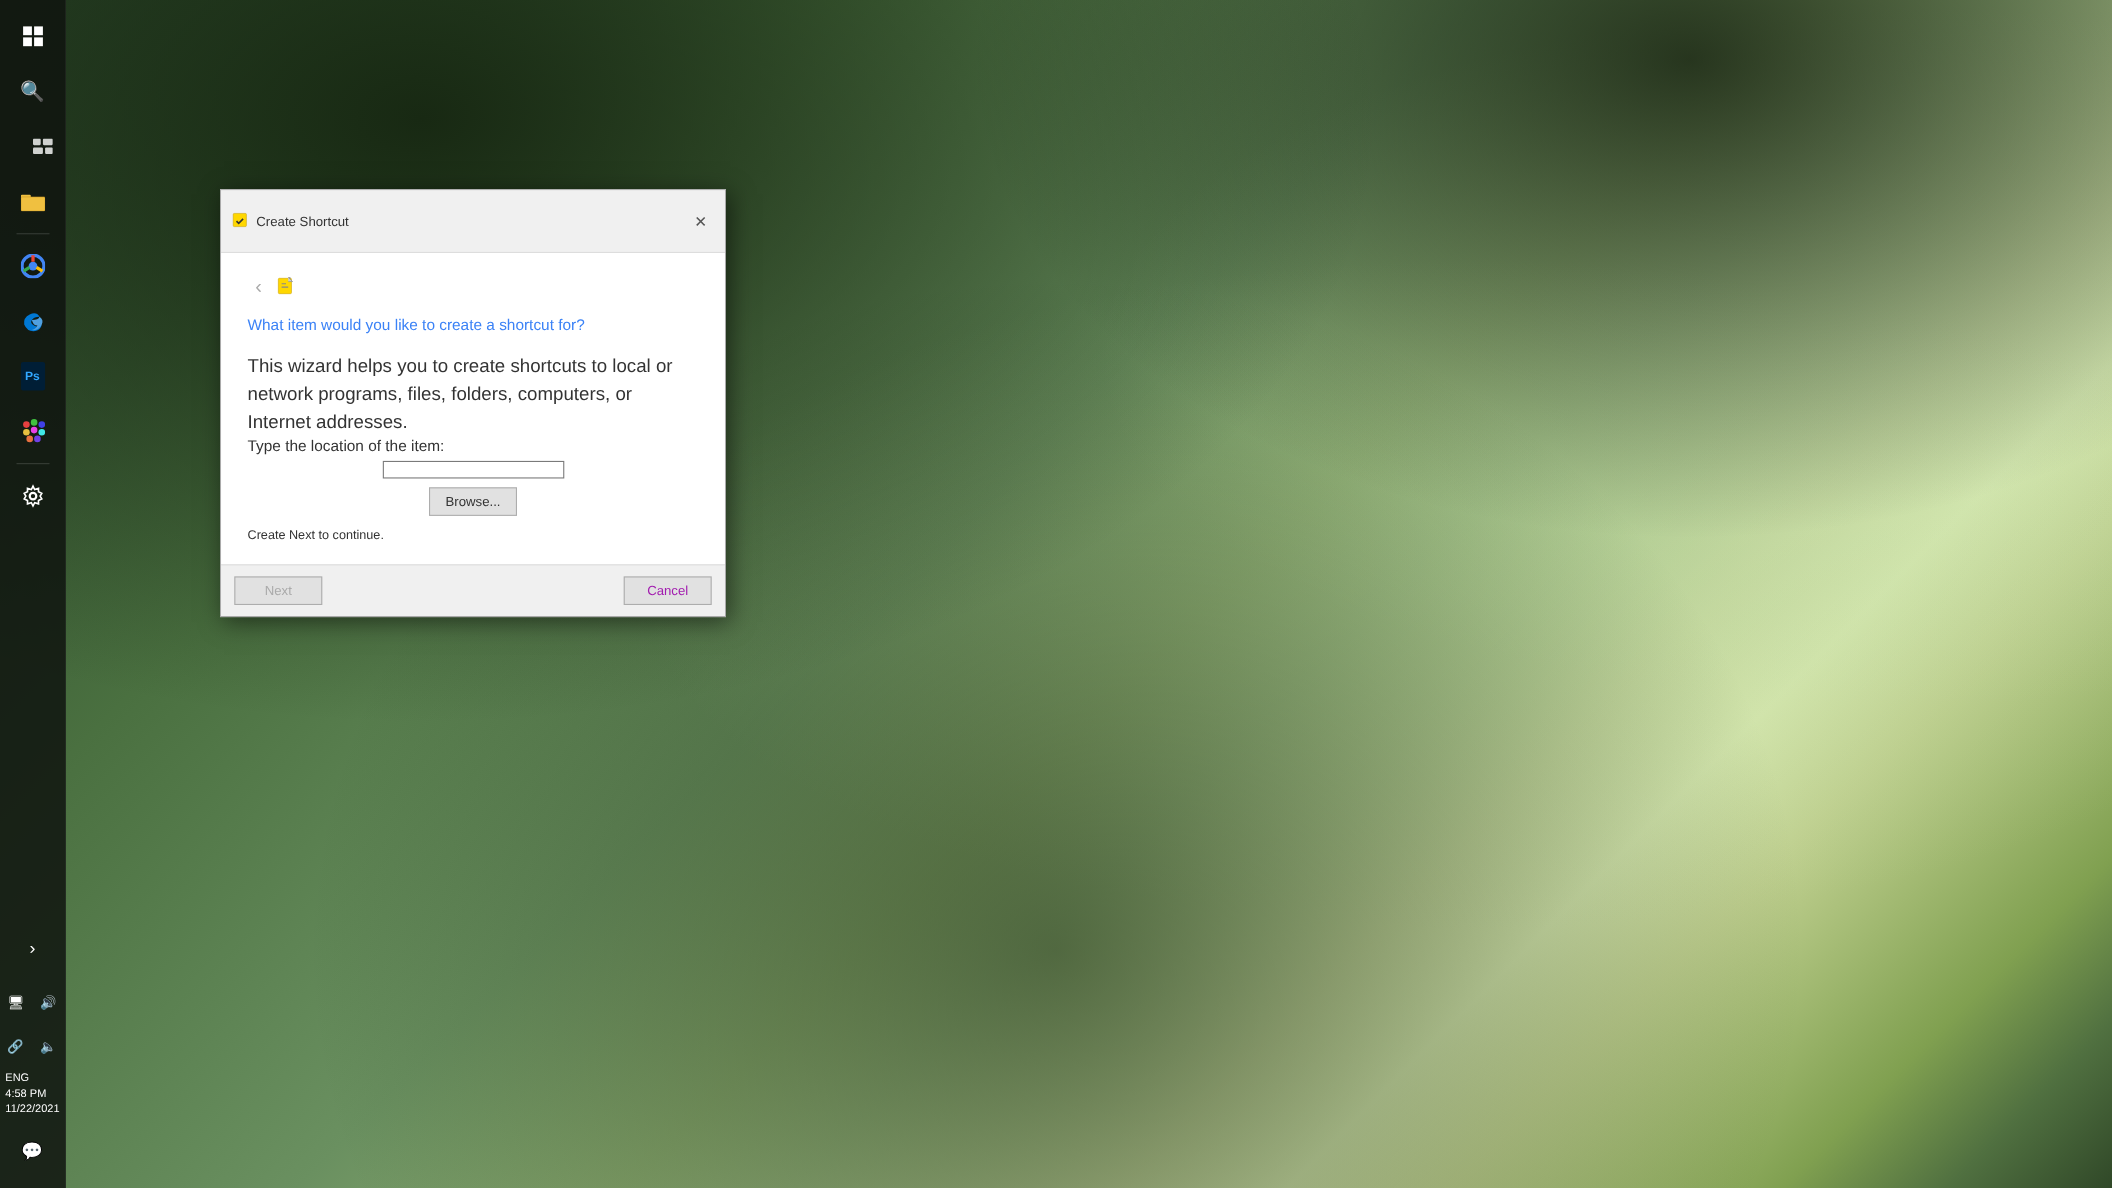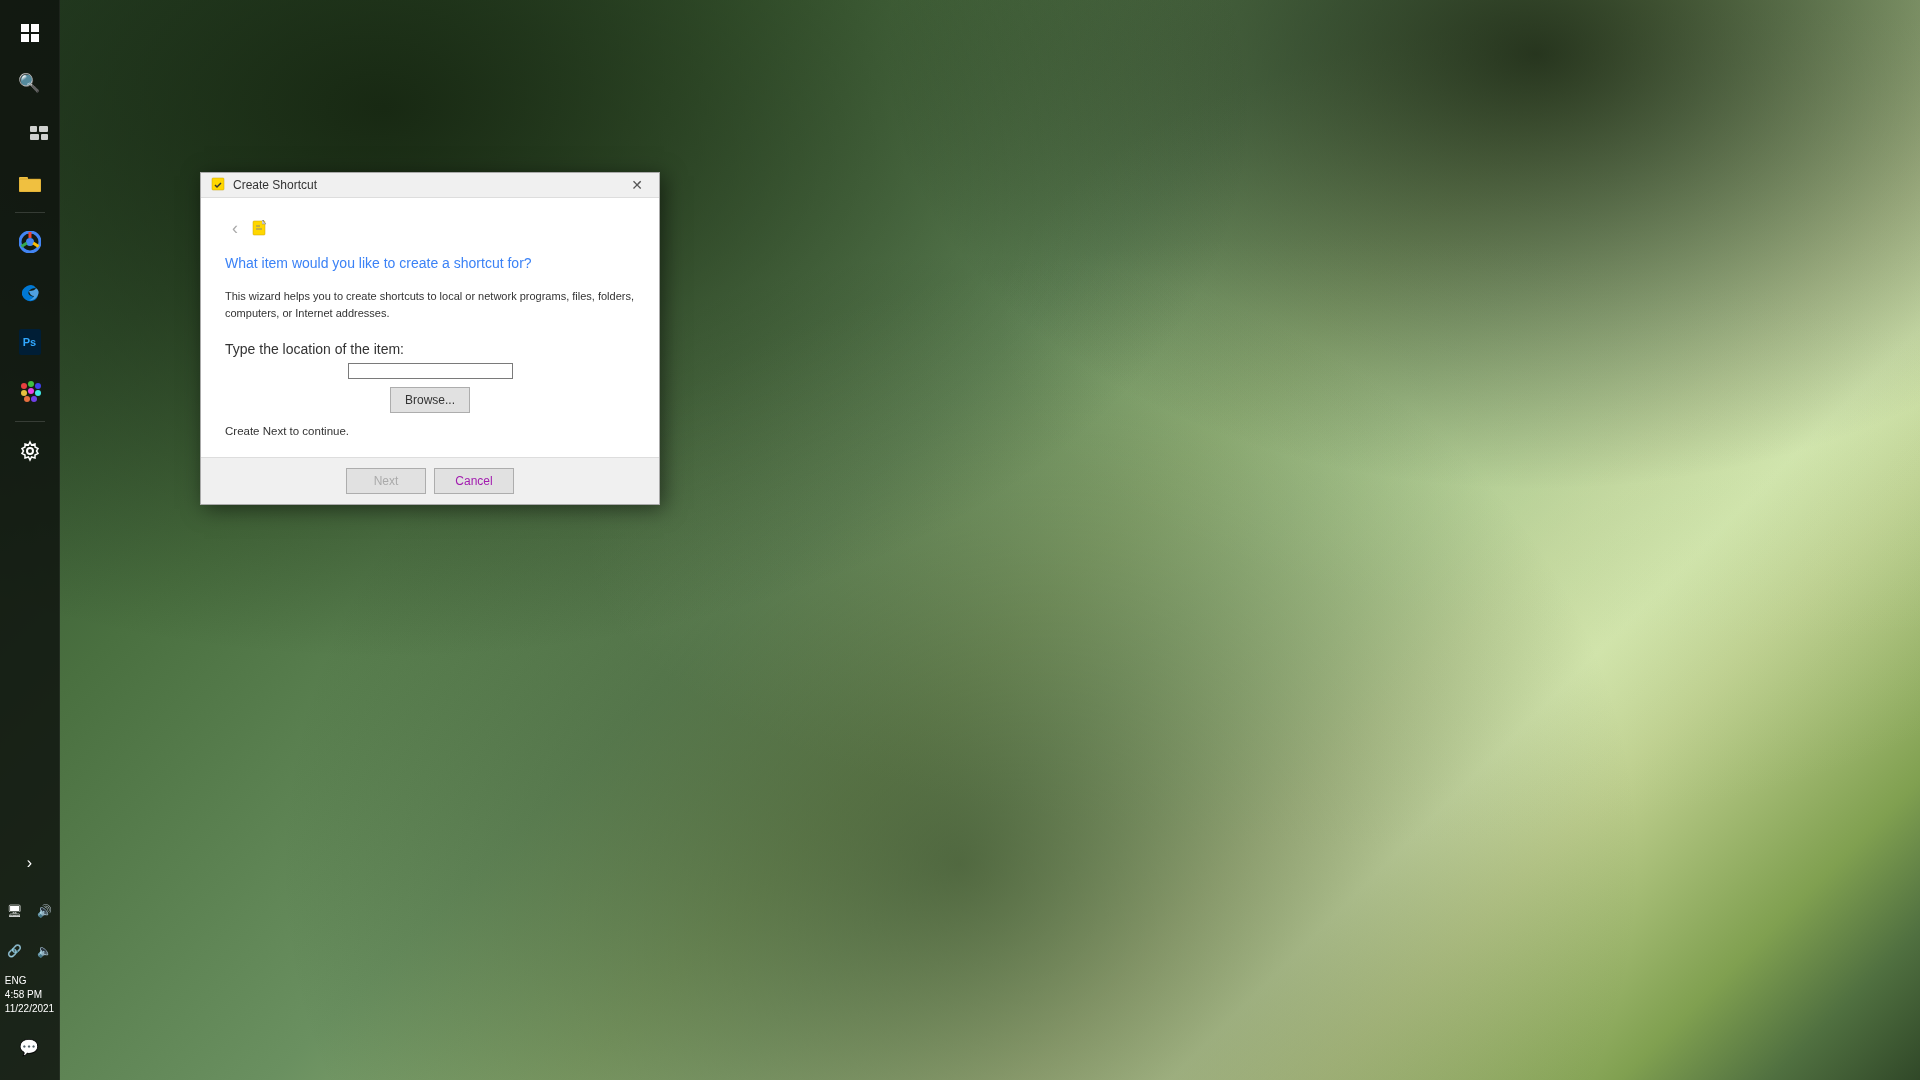"Create Shortcut" .dialog-titlebar { padding: 0 10px -> 16px 10px }
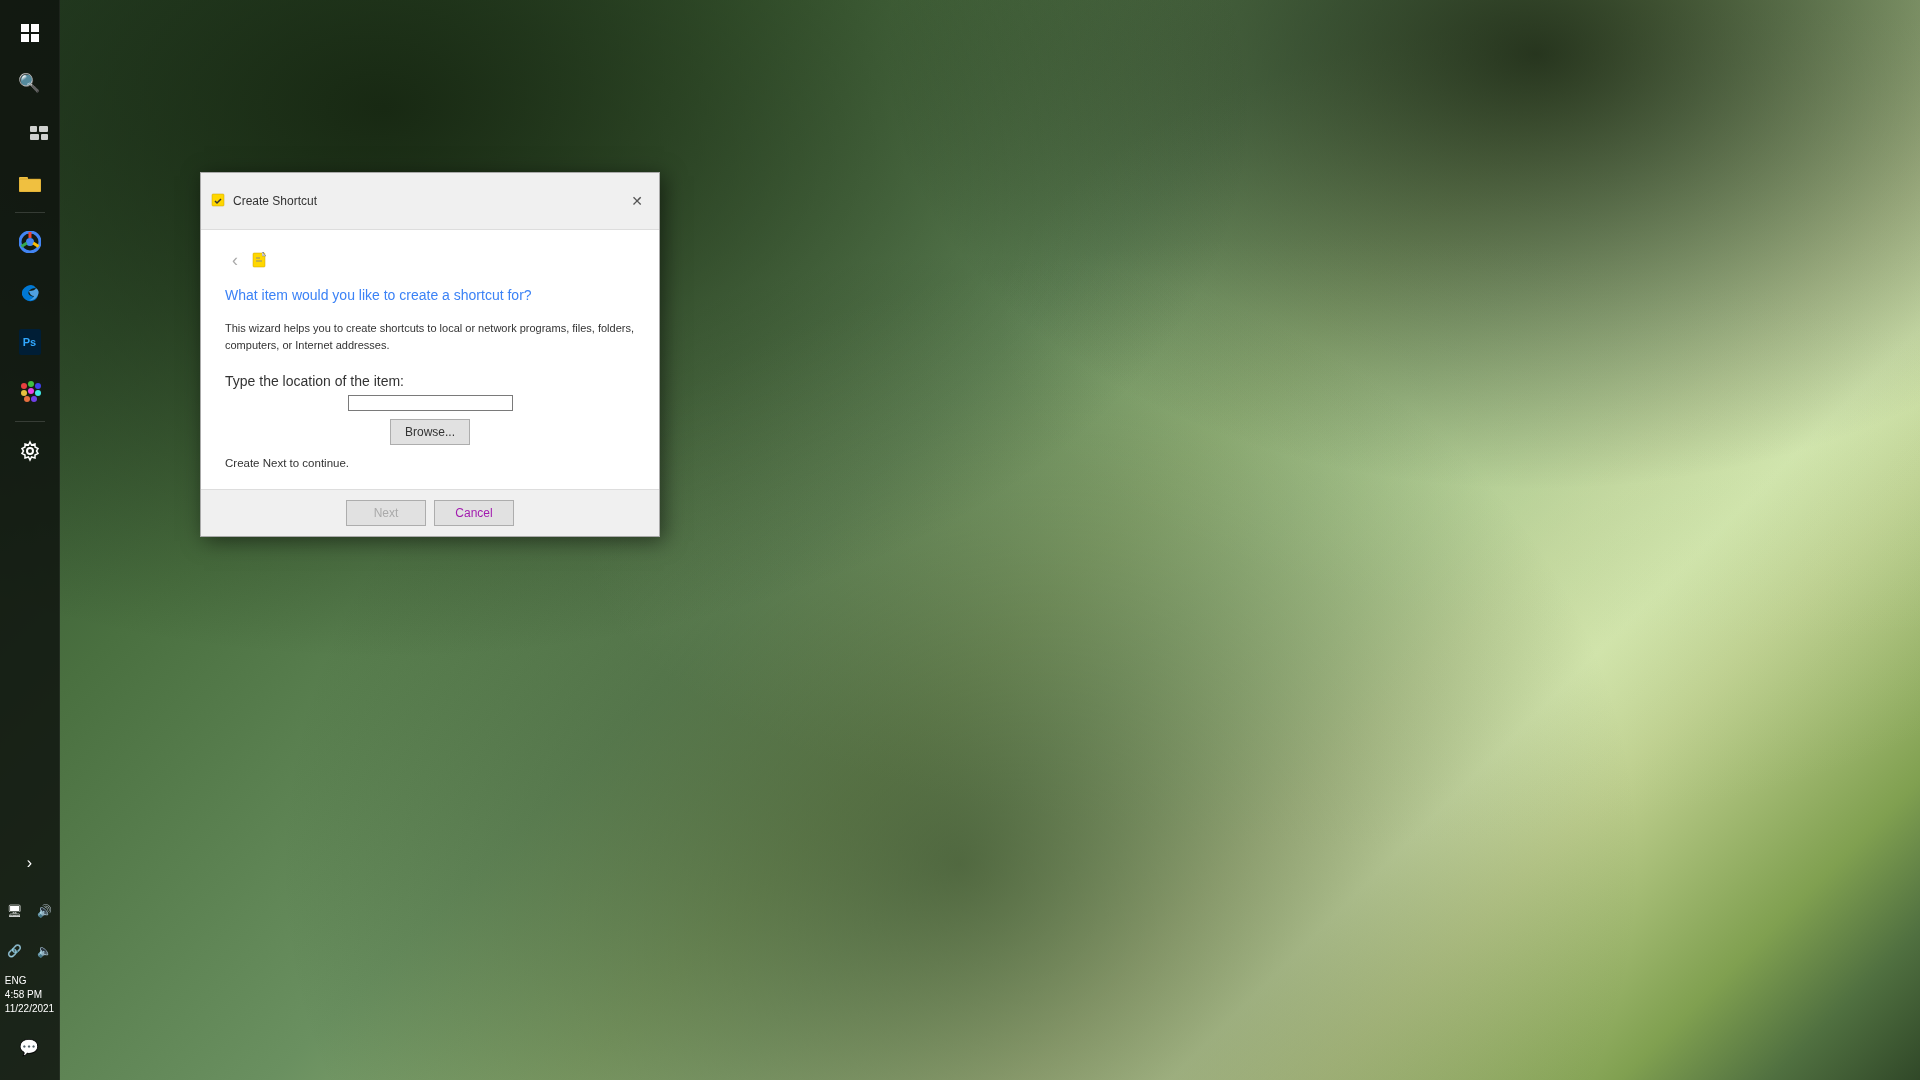"This wizard helps you to" .dialog-description { font-size: 11px -> 17px; margin-bottom: 20px -> none }
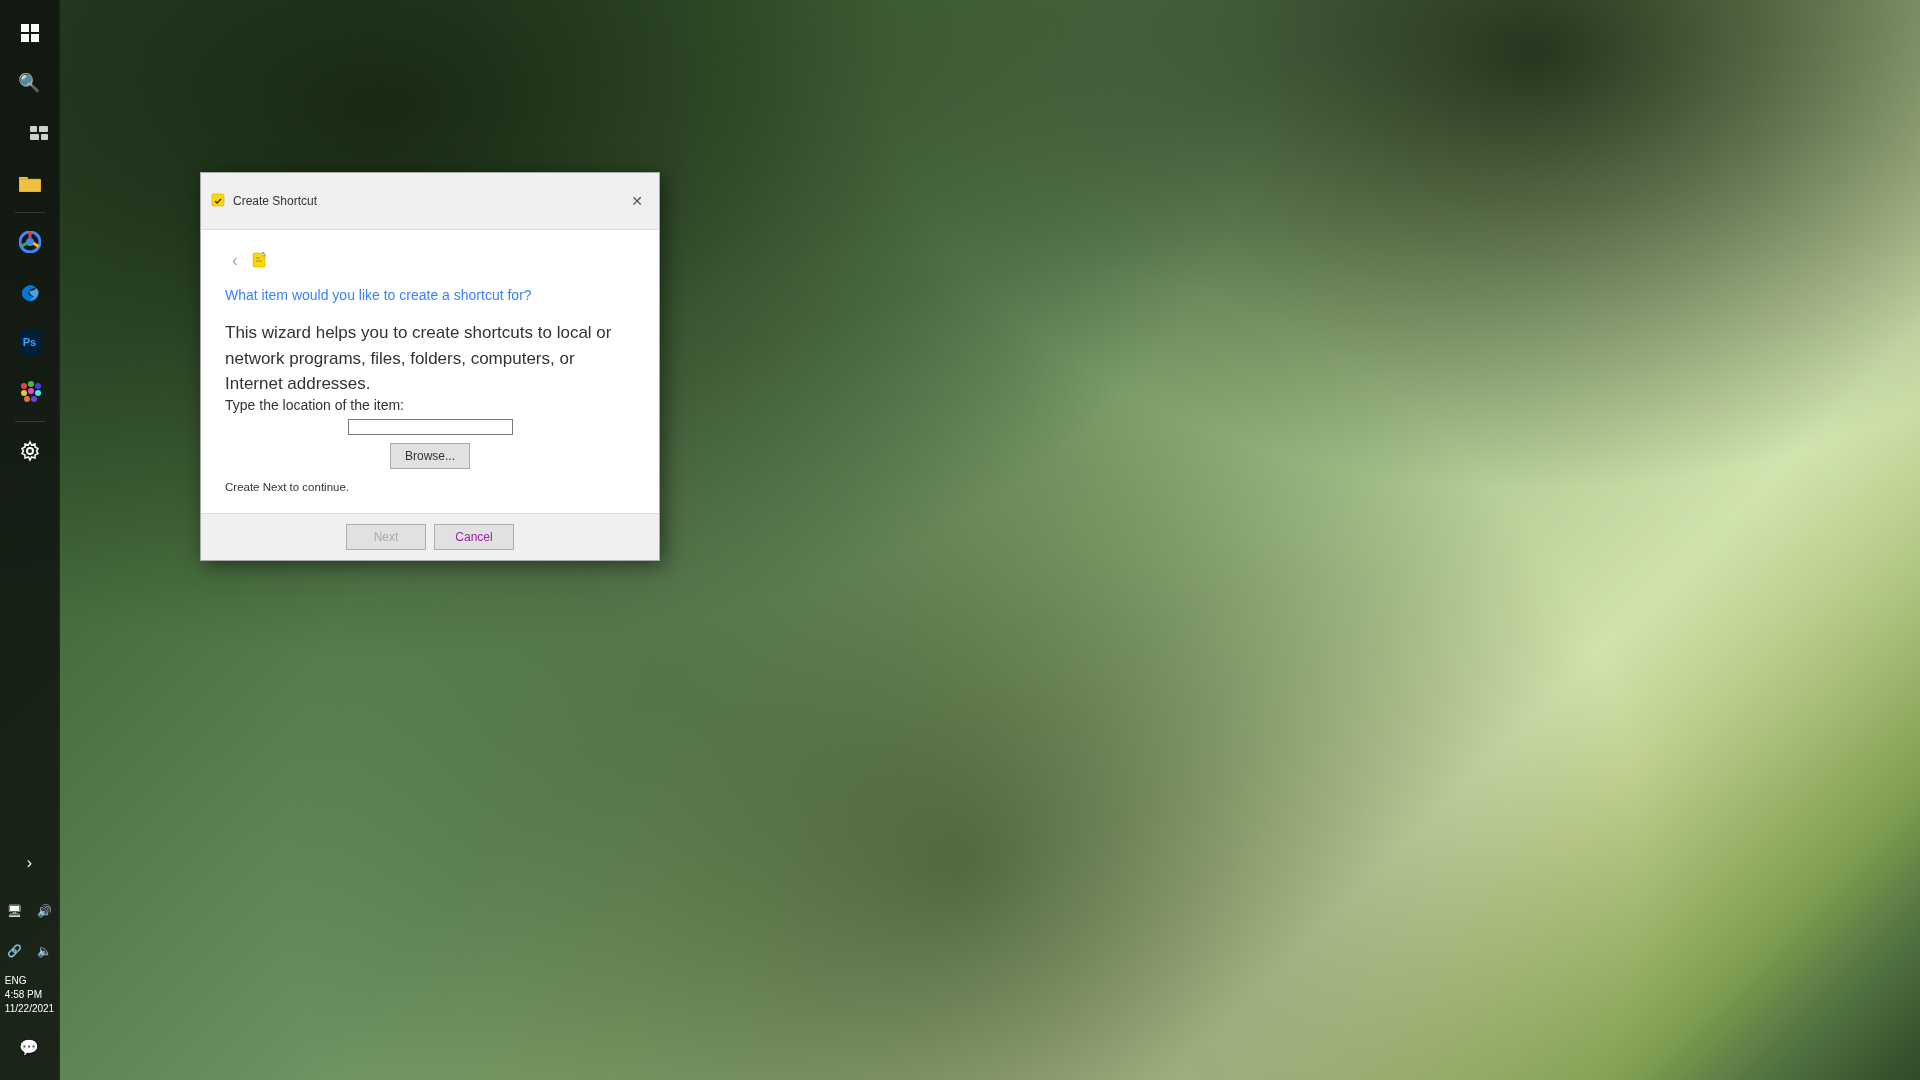"Next" .dialog-footer { justify-content: center -> space-between }
